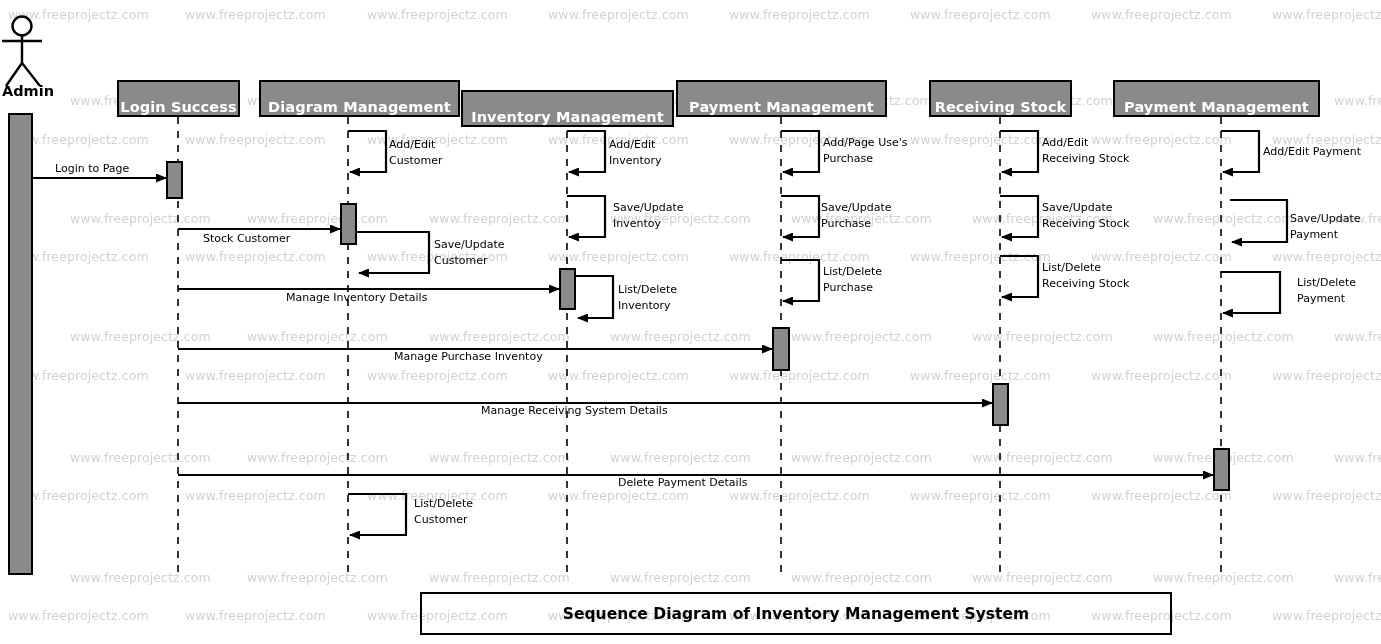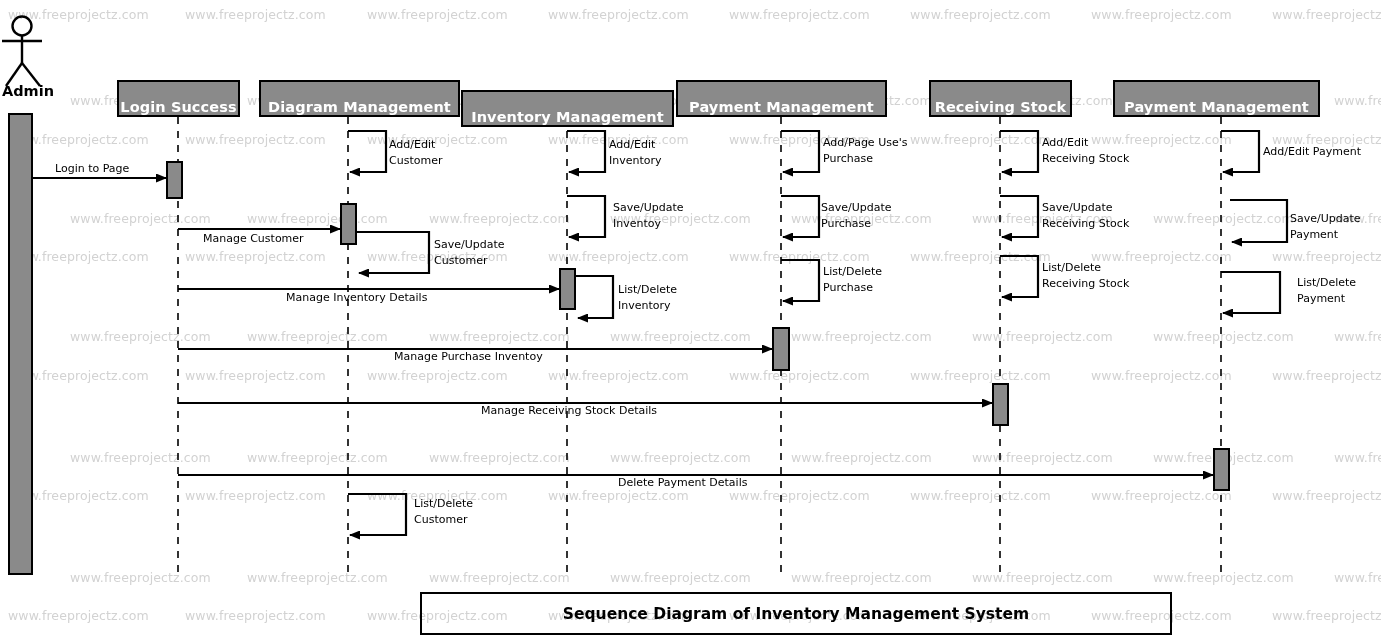"Manage Customer" div.msg { text: Manage -> Stock }
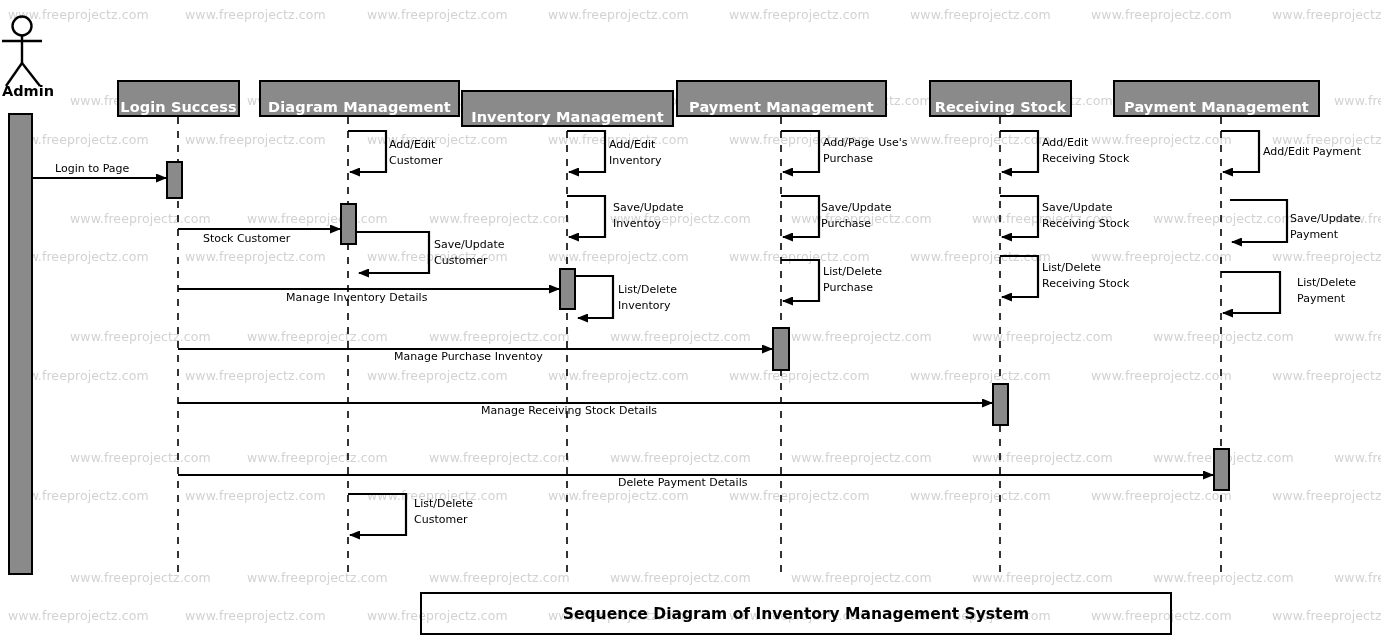"Manage Receiving Stock Details" div.msg { text: Stock -> System }
